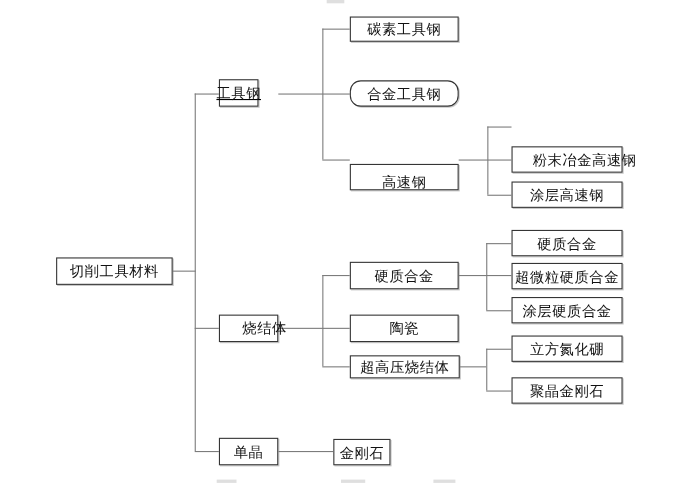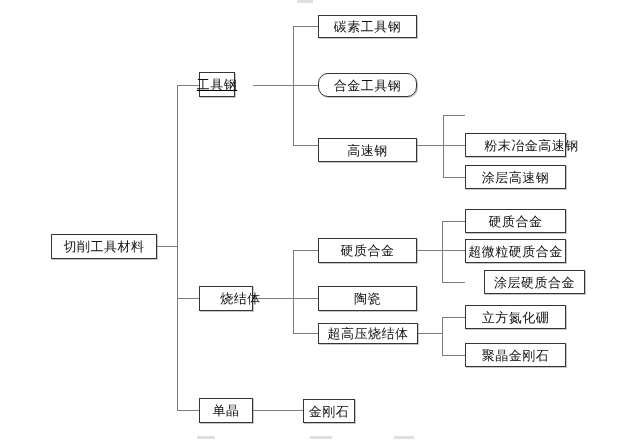"高速钢" div.node { align-items: none -> flex-end; top: 138px -> 149px }
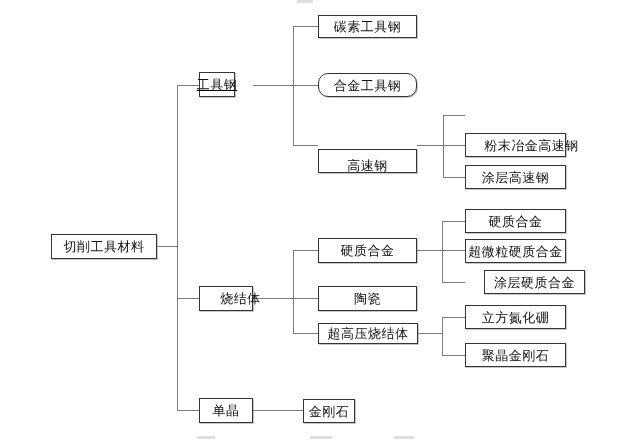"涂层硬质合金" div.node { margin-left: 19px -> none }
